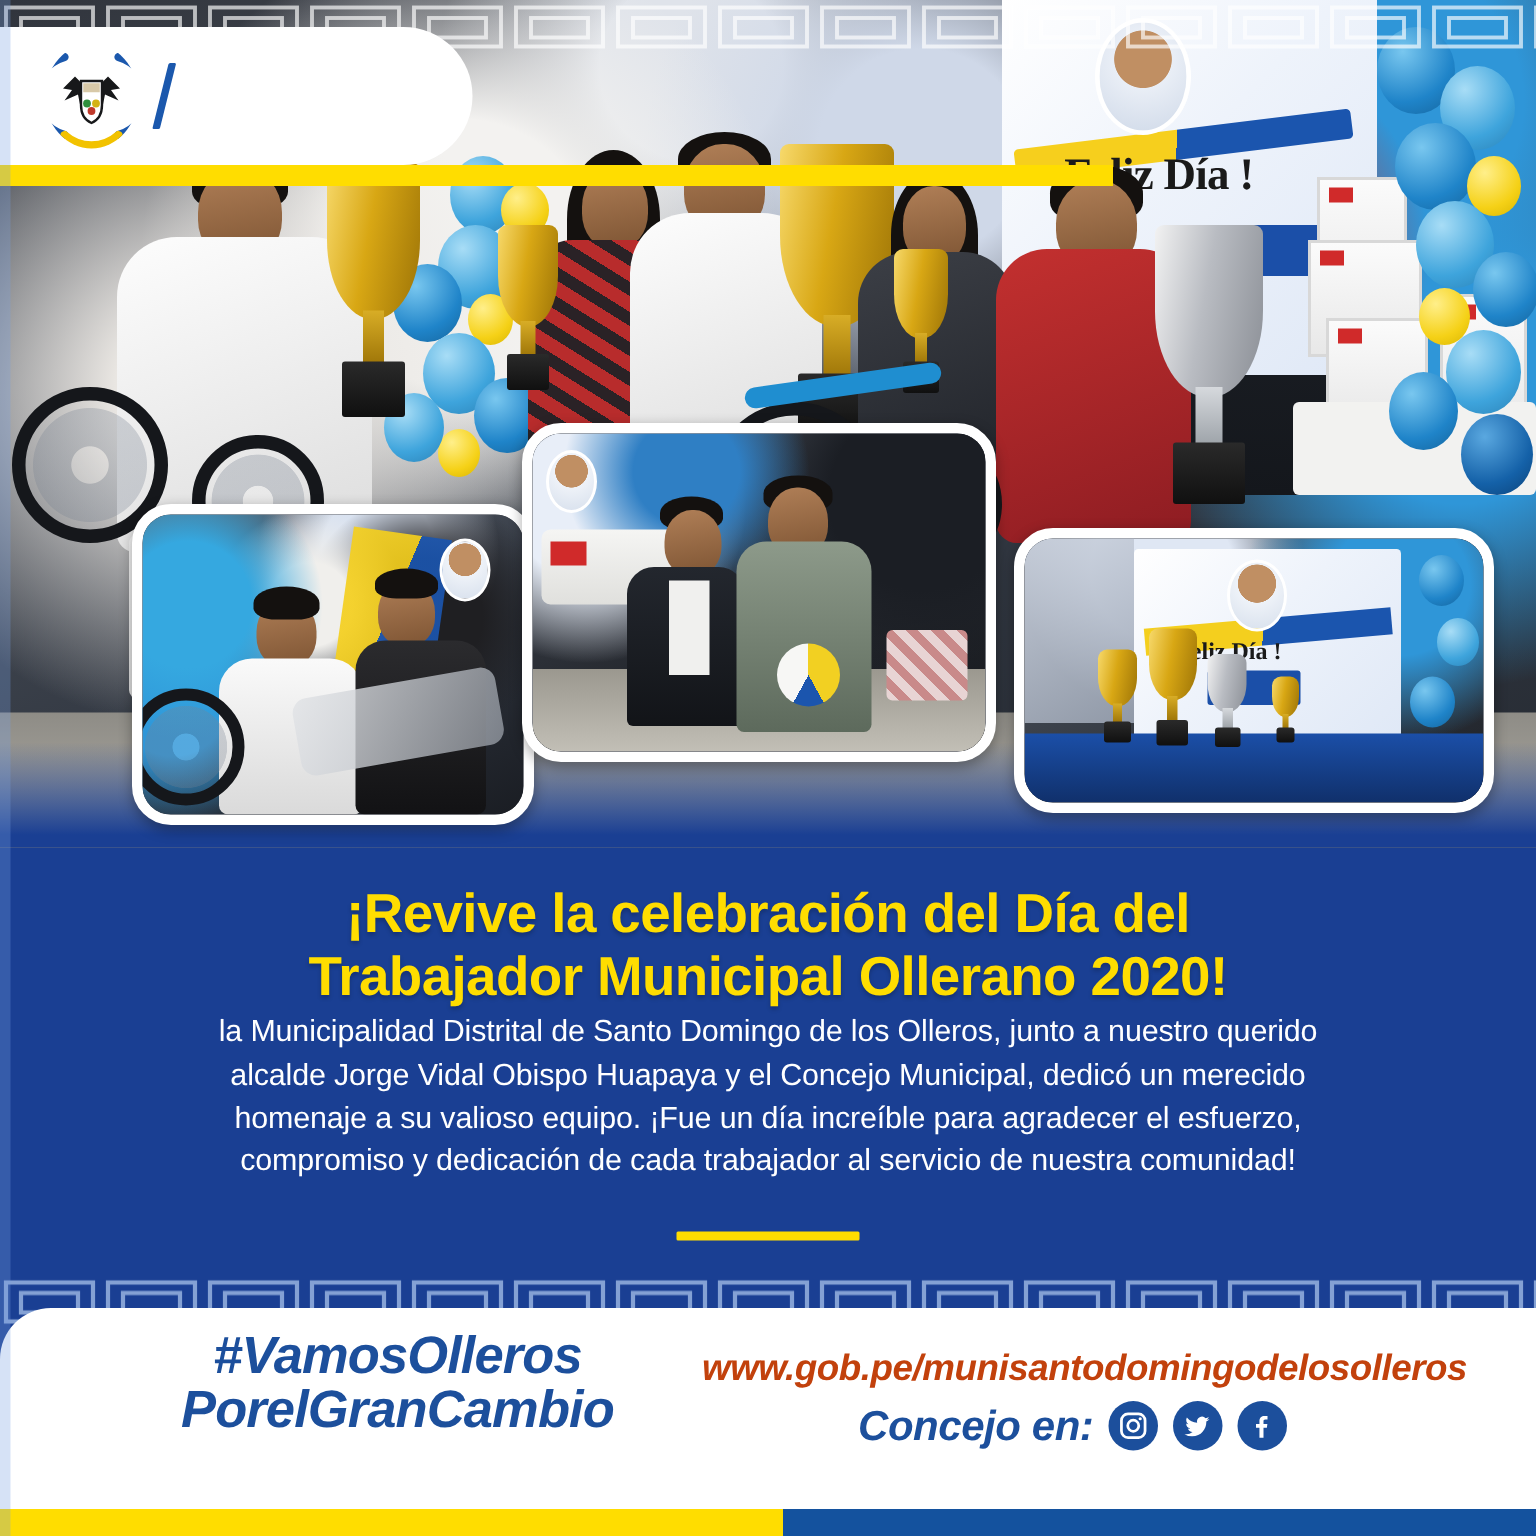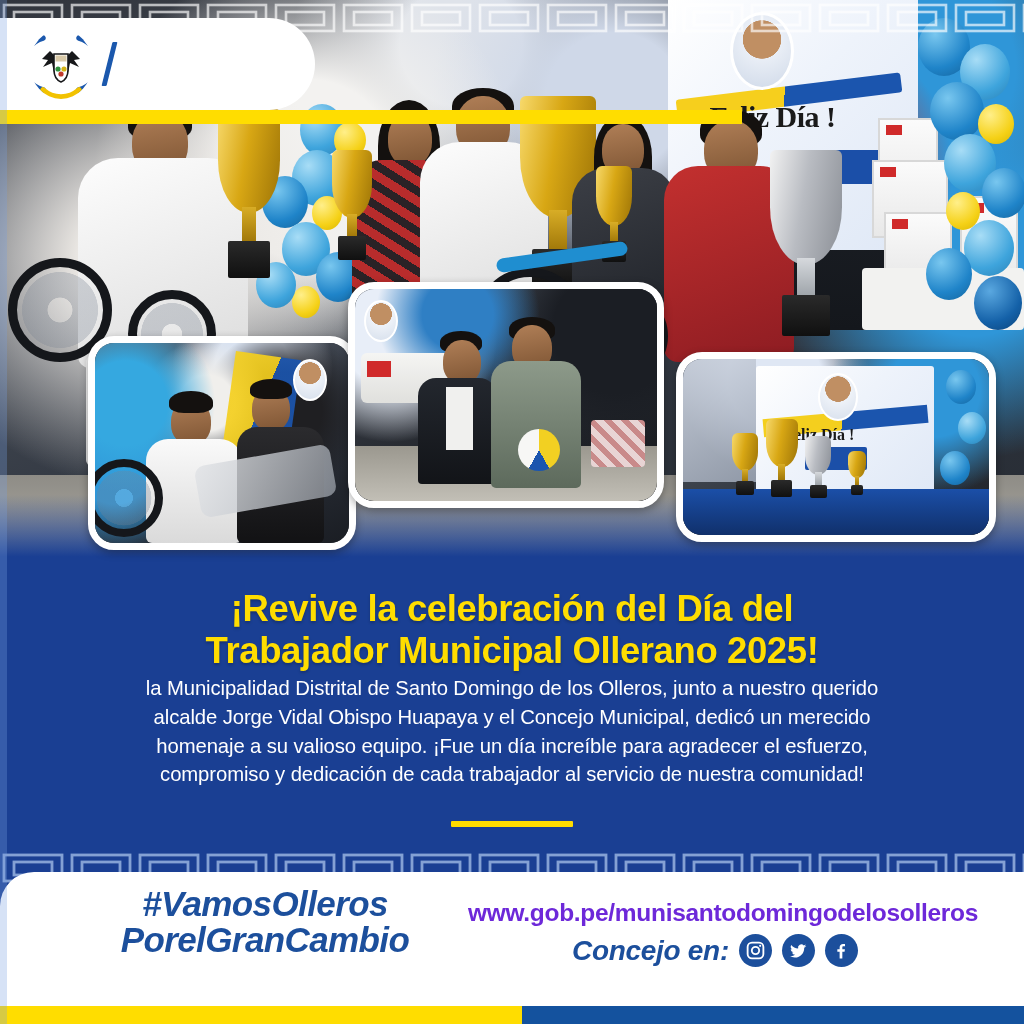"¡Revive la celebración del Día" div.headline { text: 2025 -> 2020 }
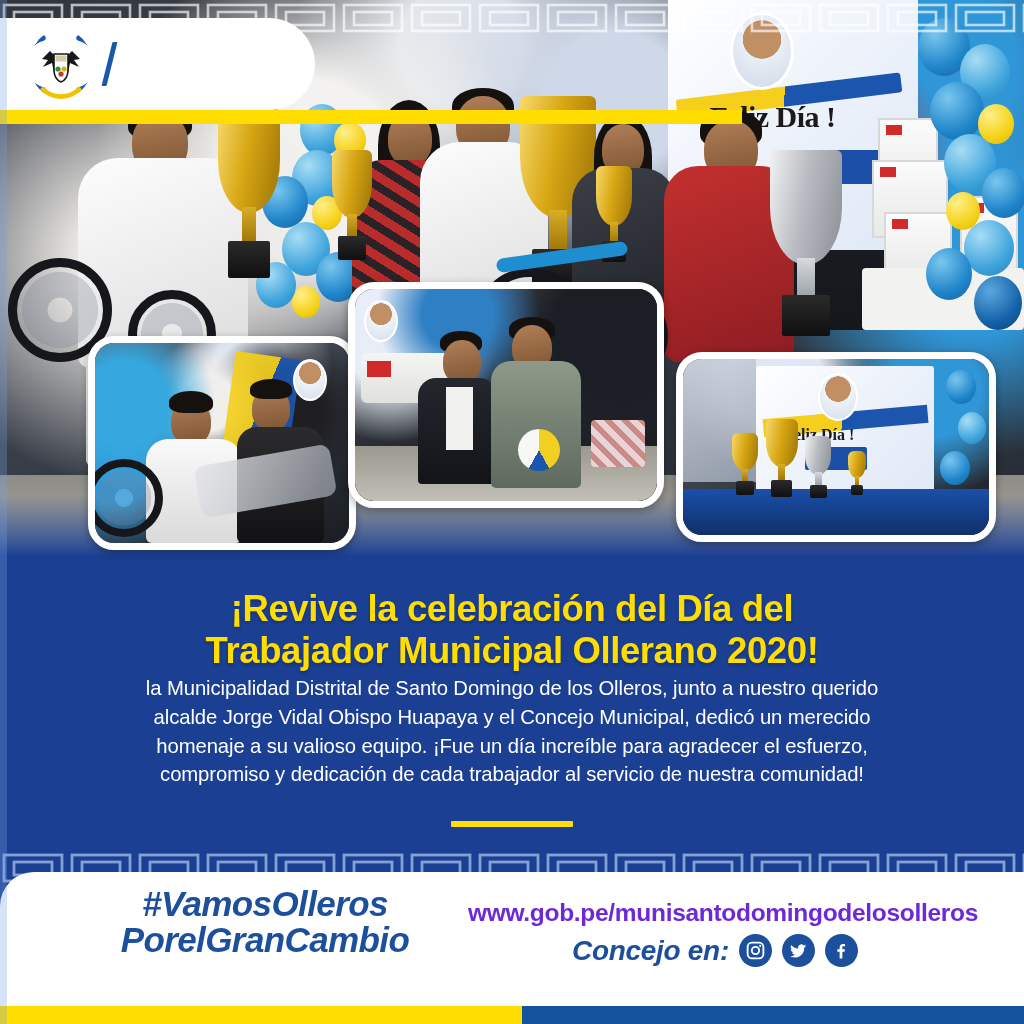"www.gob.pe/munisantodomingodelosolleros" .weburl { color: #6d28d9 -> #c2410c; font-style: none -> italic }
